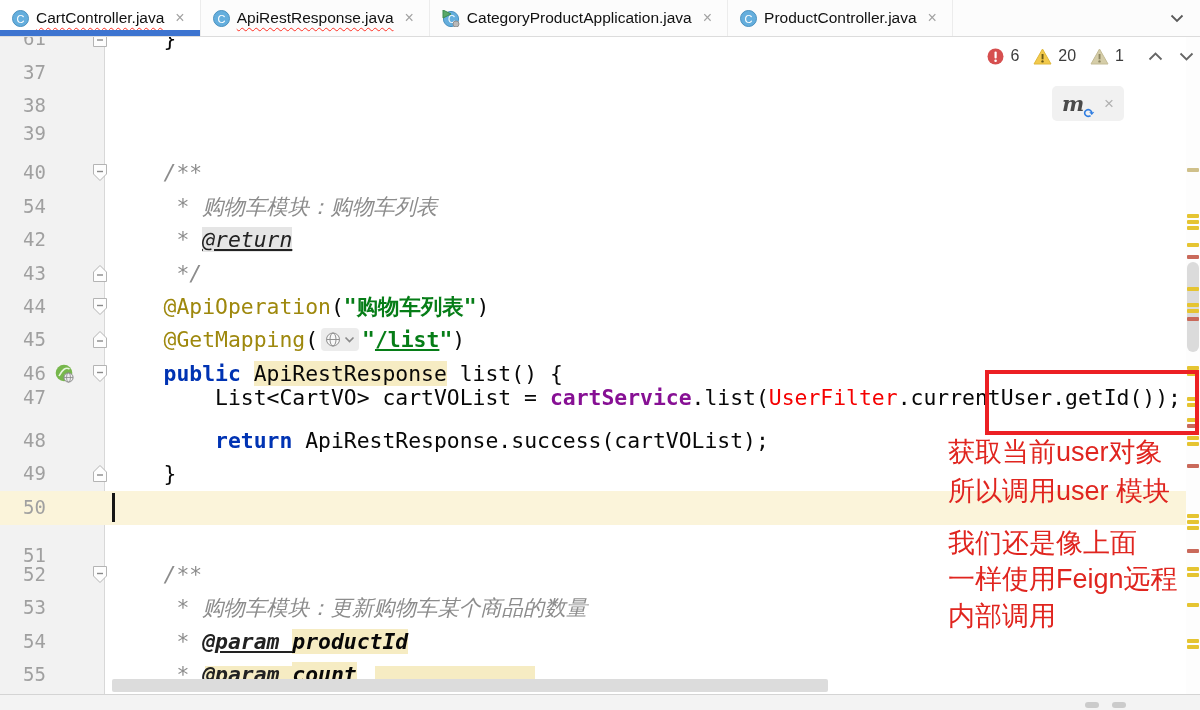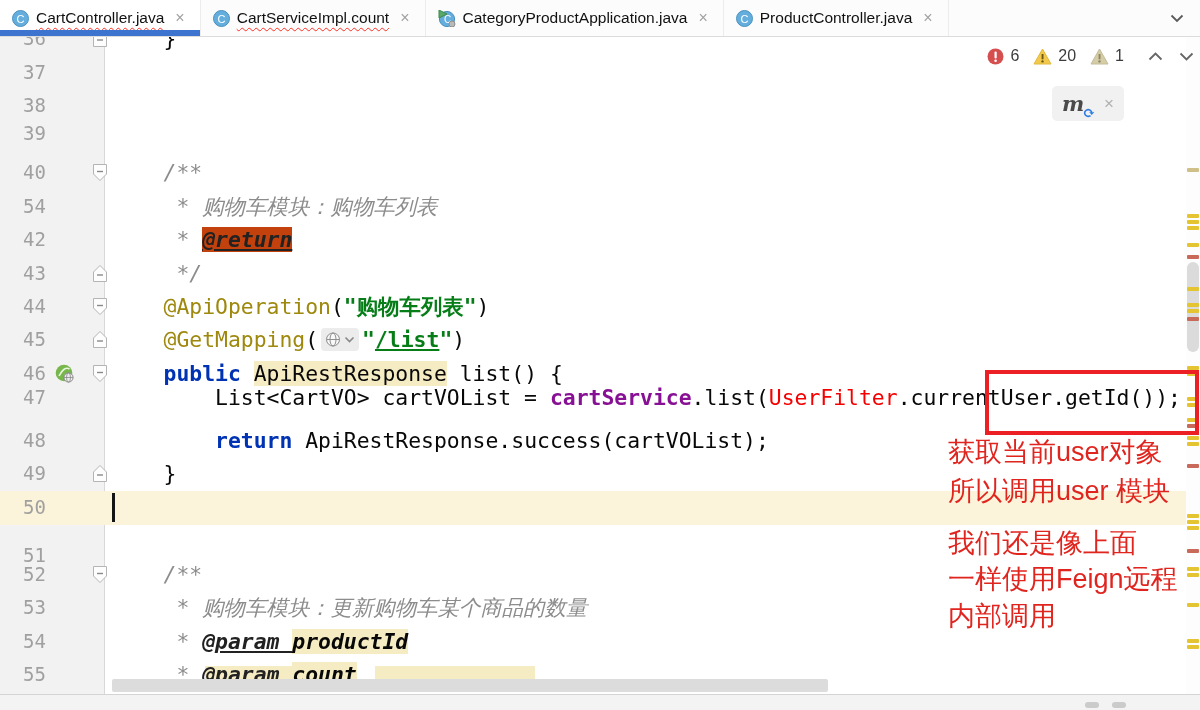"CartServiceImpl.count" span.tlabel { text: CartServiceImpl.count -> ApiRestResponse.java }
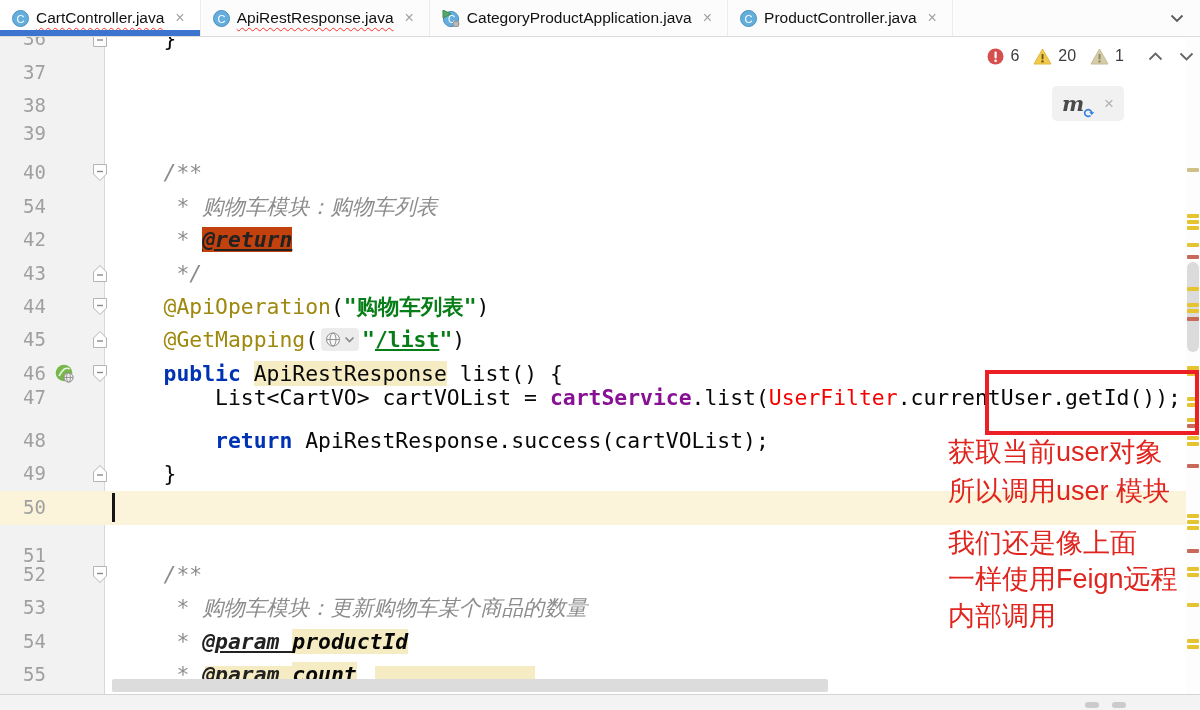"36" span.num { text: 36 -> 61 }
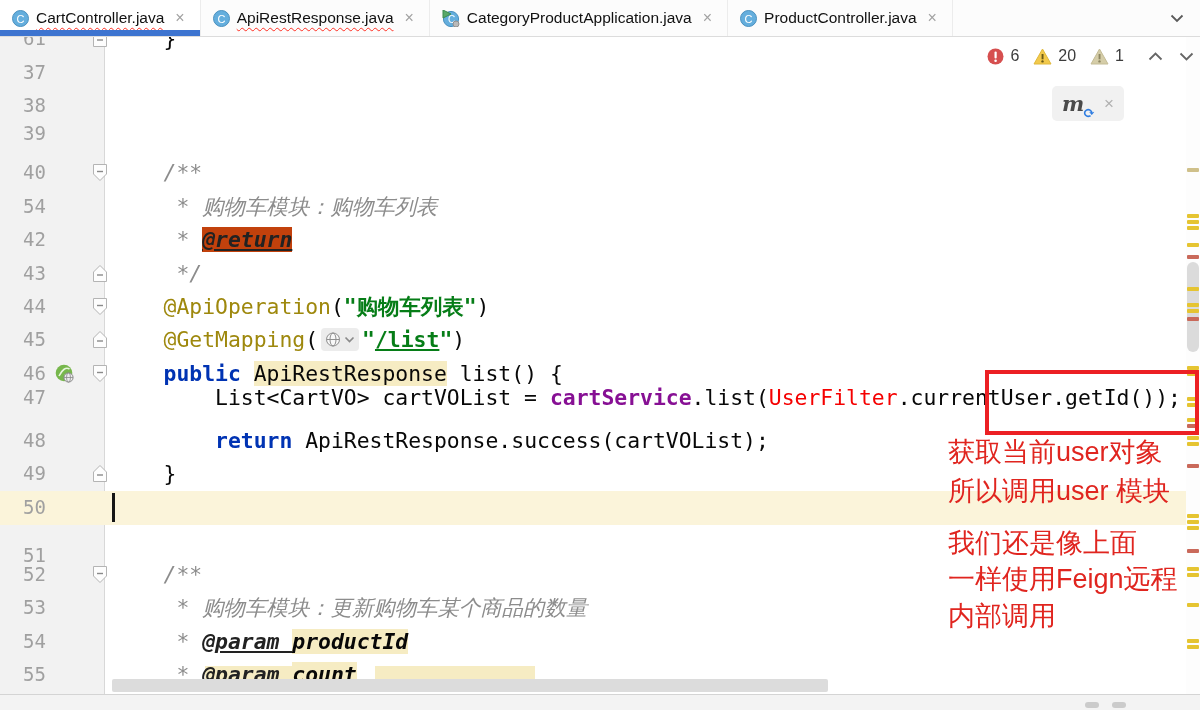"@return" .tagbg { background: #c2410c -> #e5e5e5; font-weight: bold -> normal }
